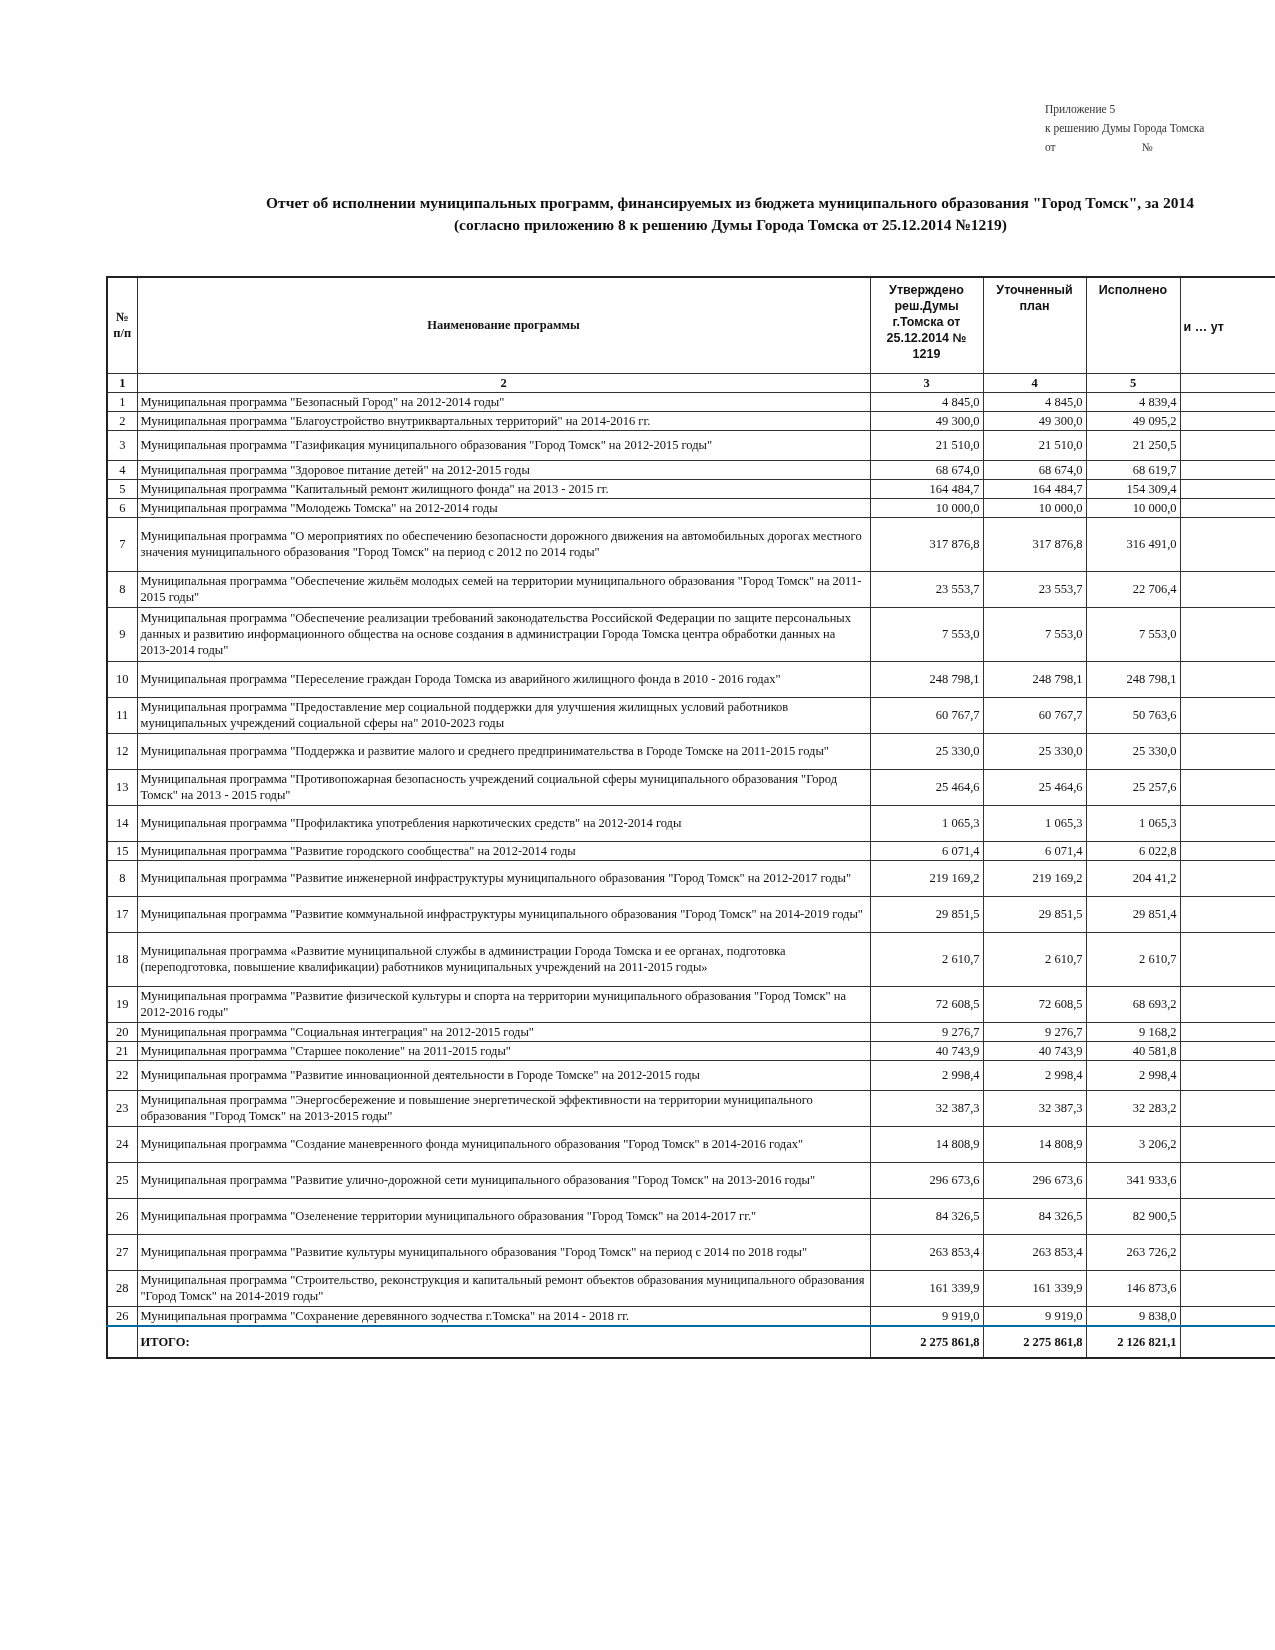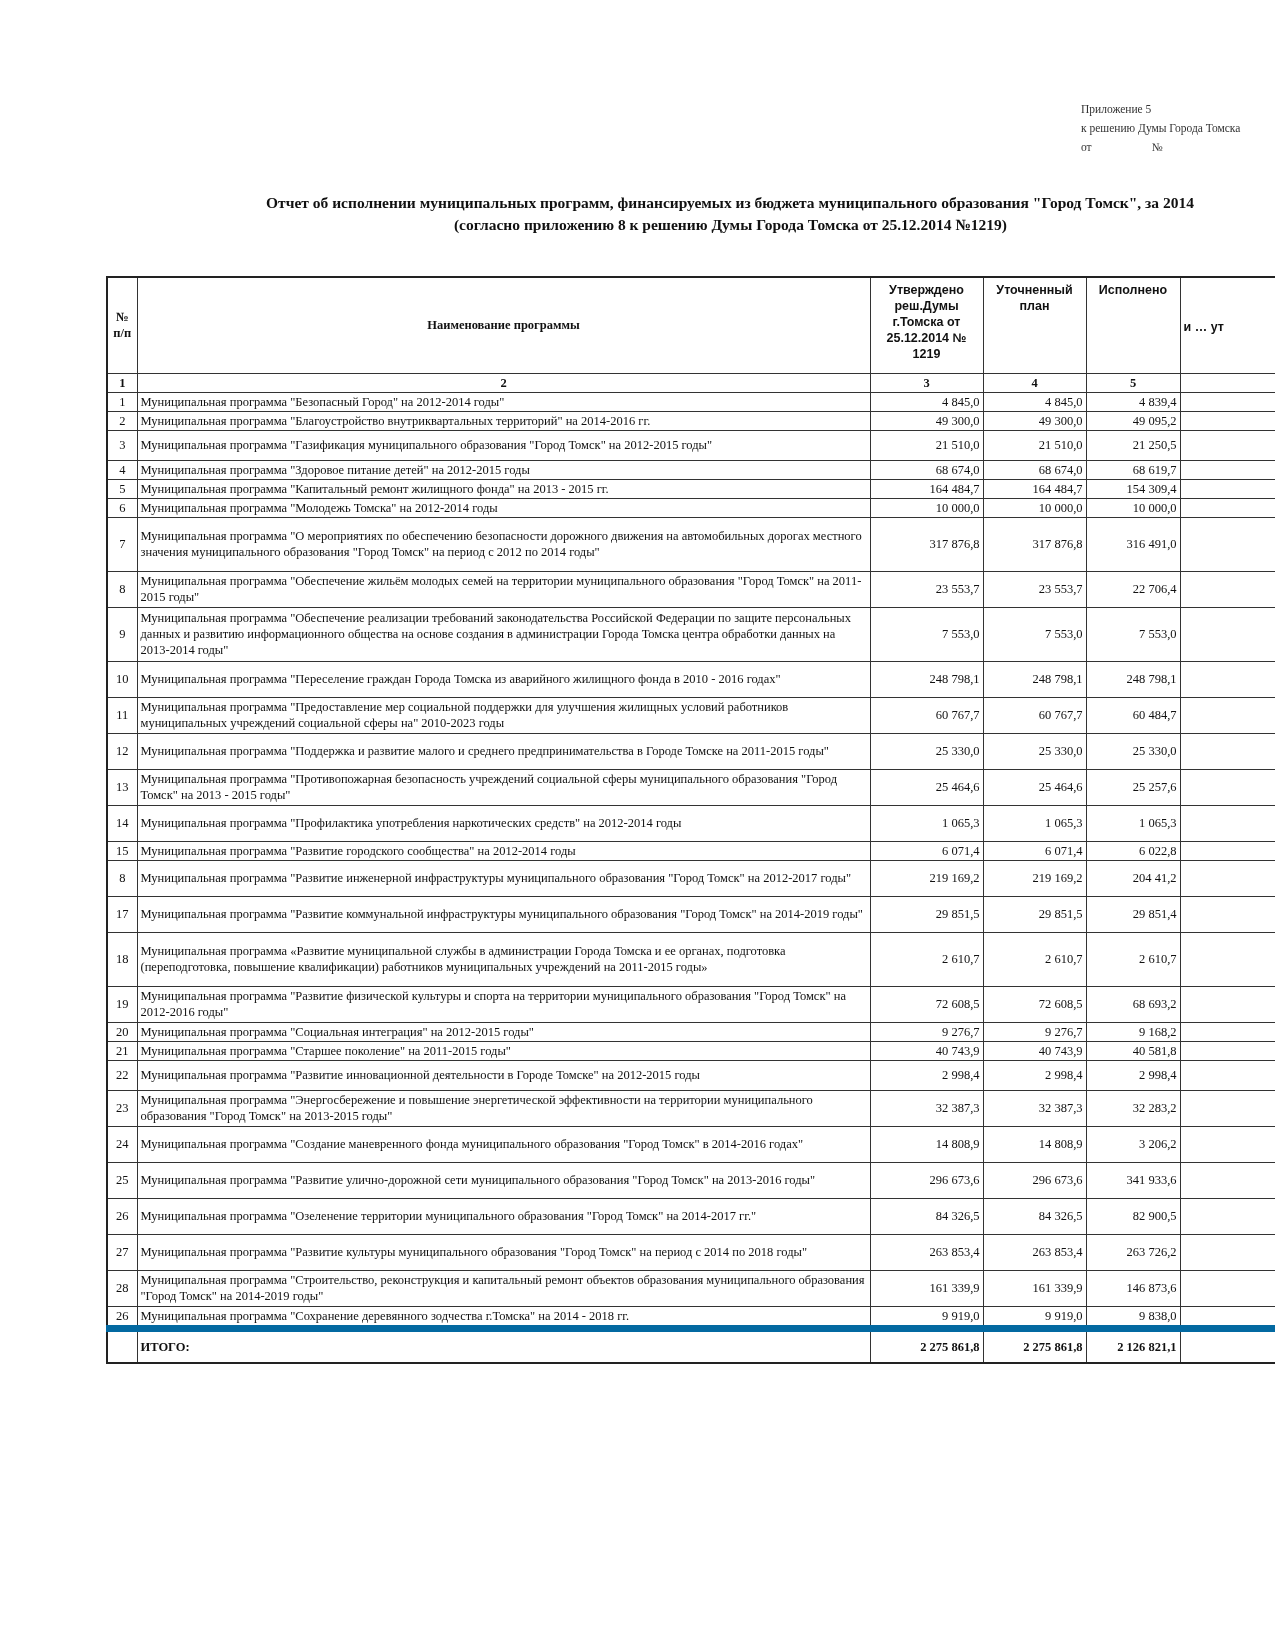"Приложение 5" .appendix { margin-left: 36px -> none }
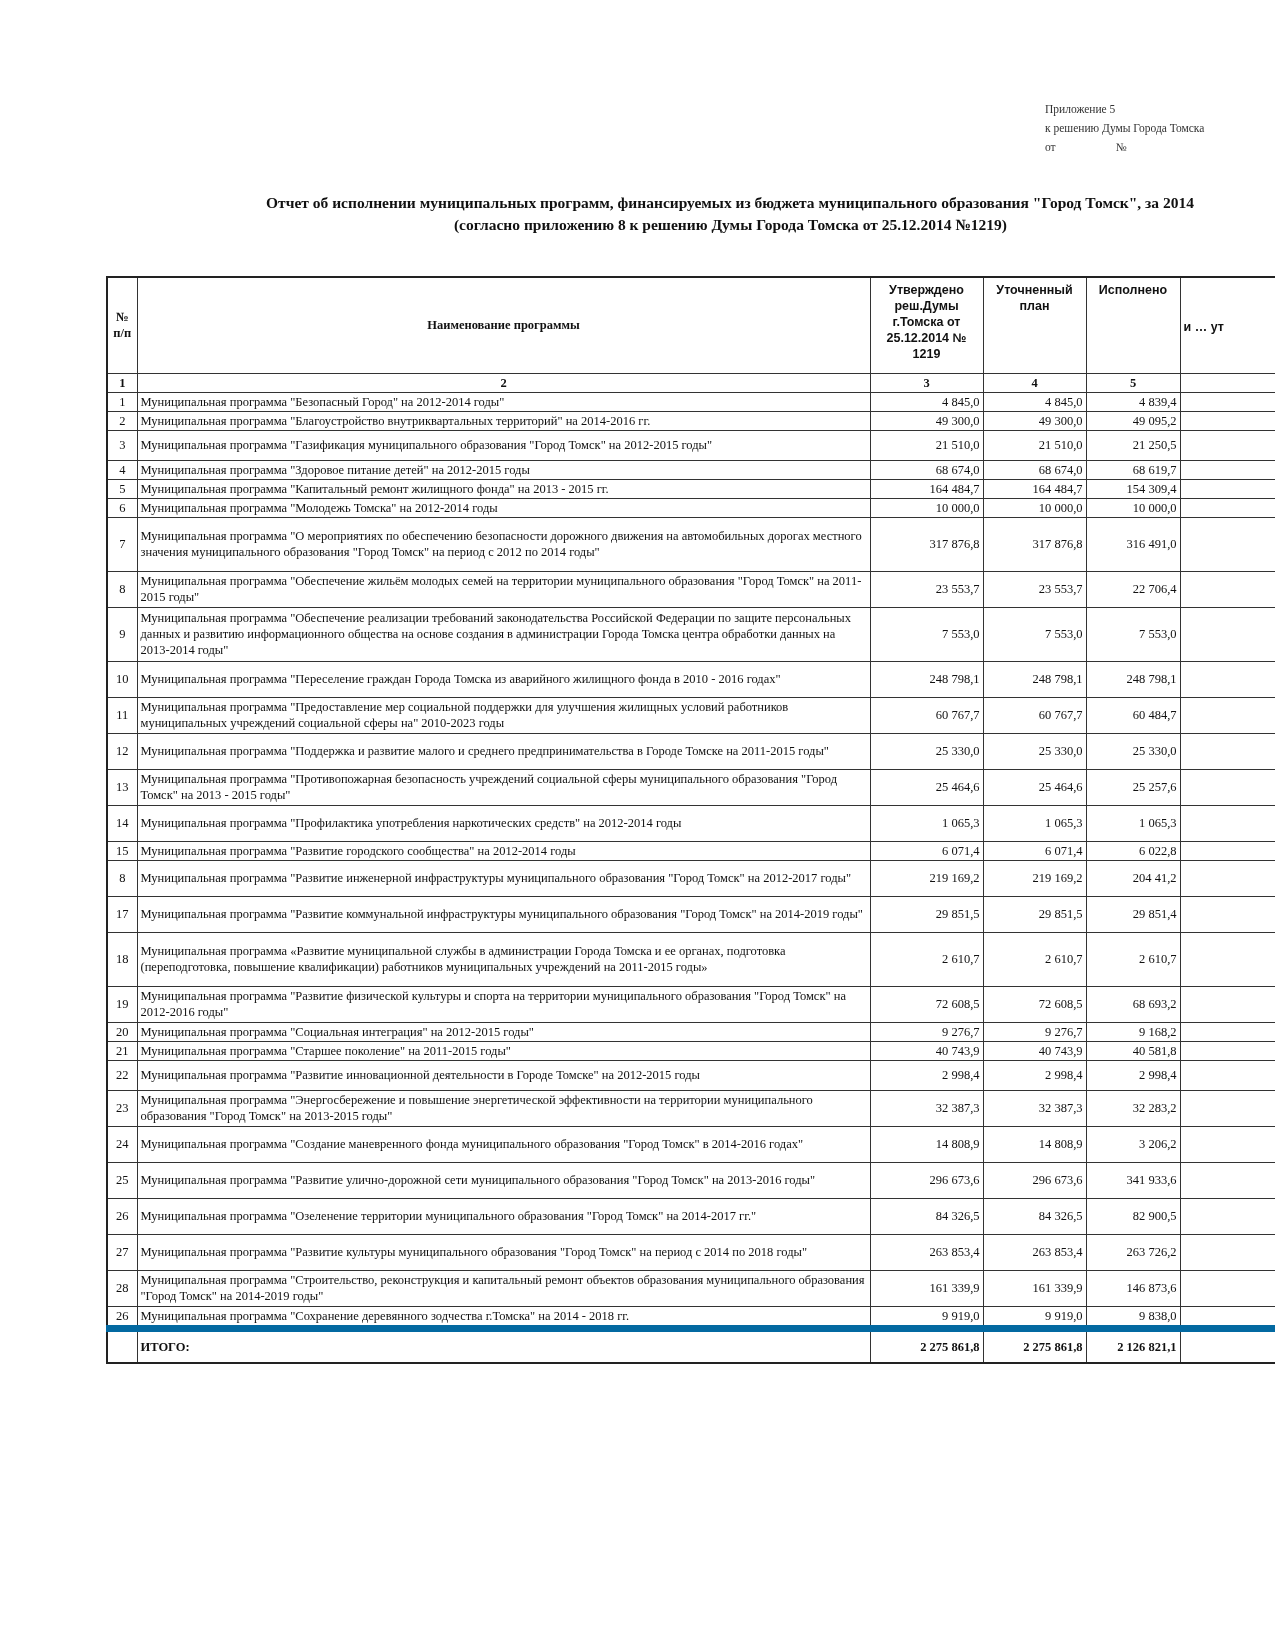"от" .appendix .from { gap: 60px -> 86px }
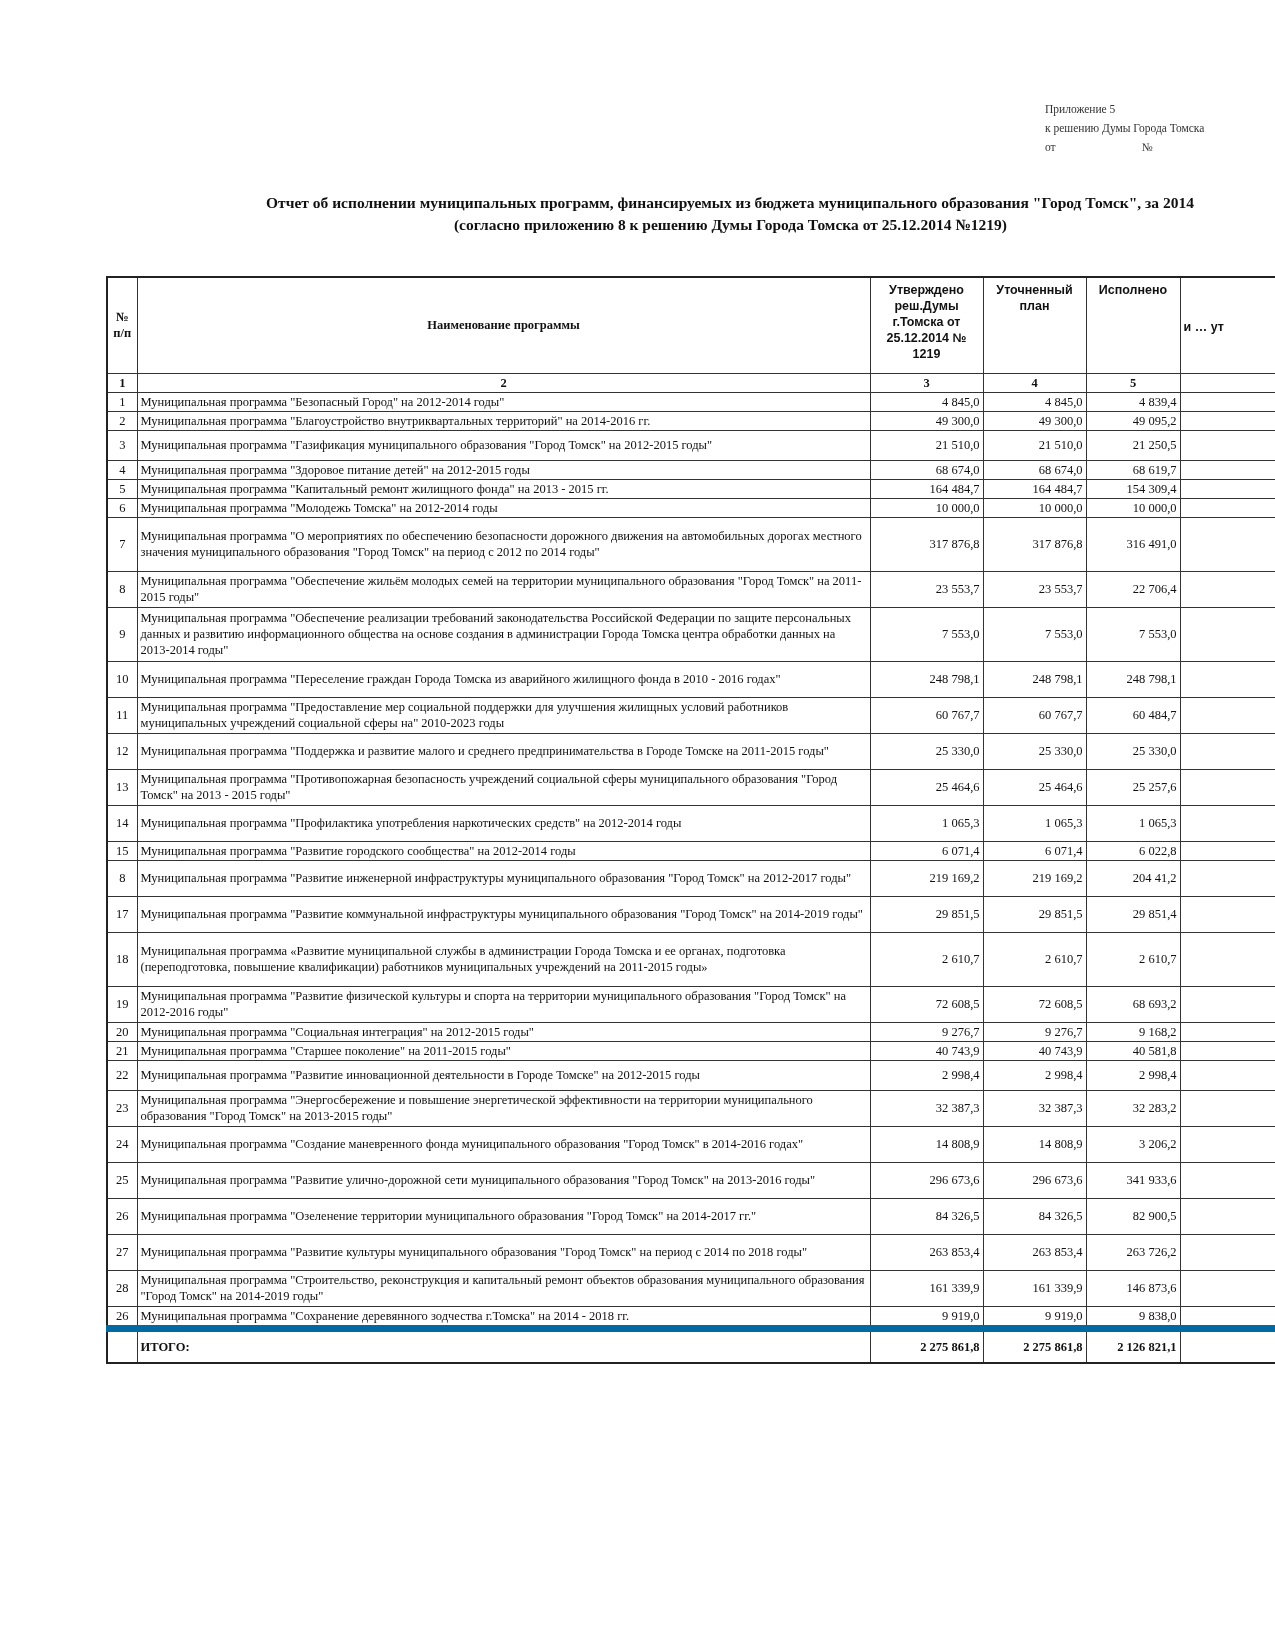"60 484,7" td.v { text: 60 484,7 -> 50 763,6 }
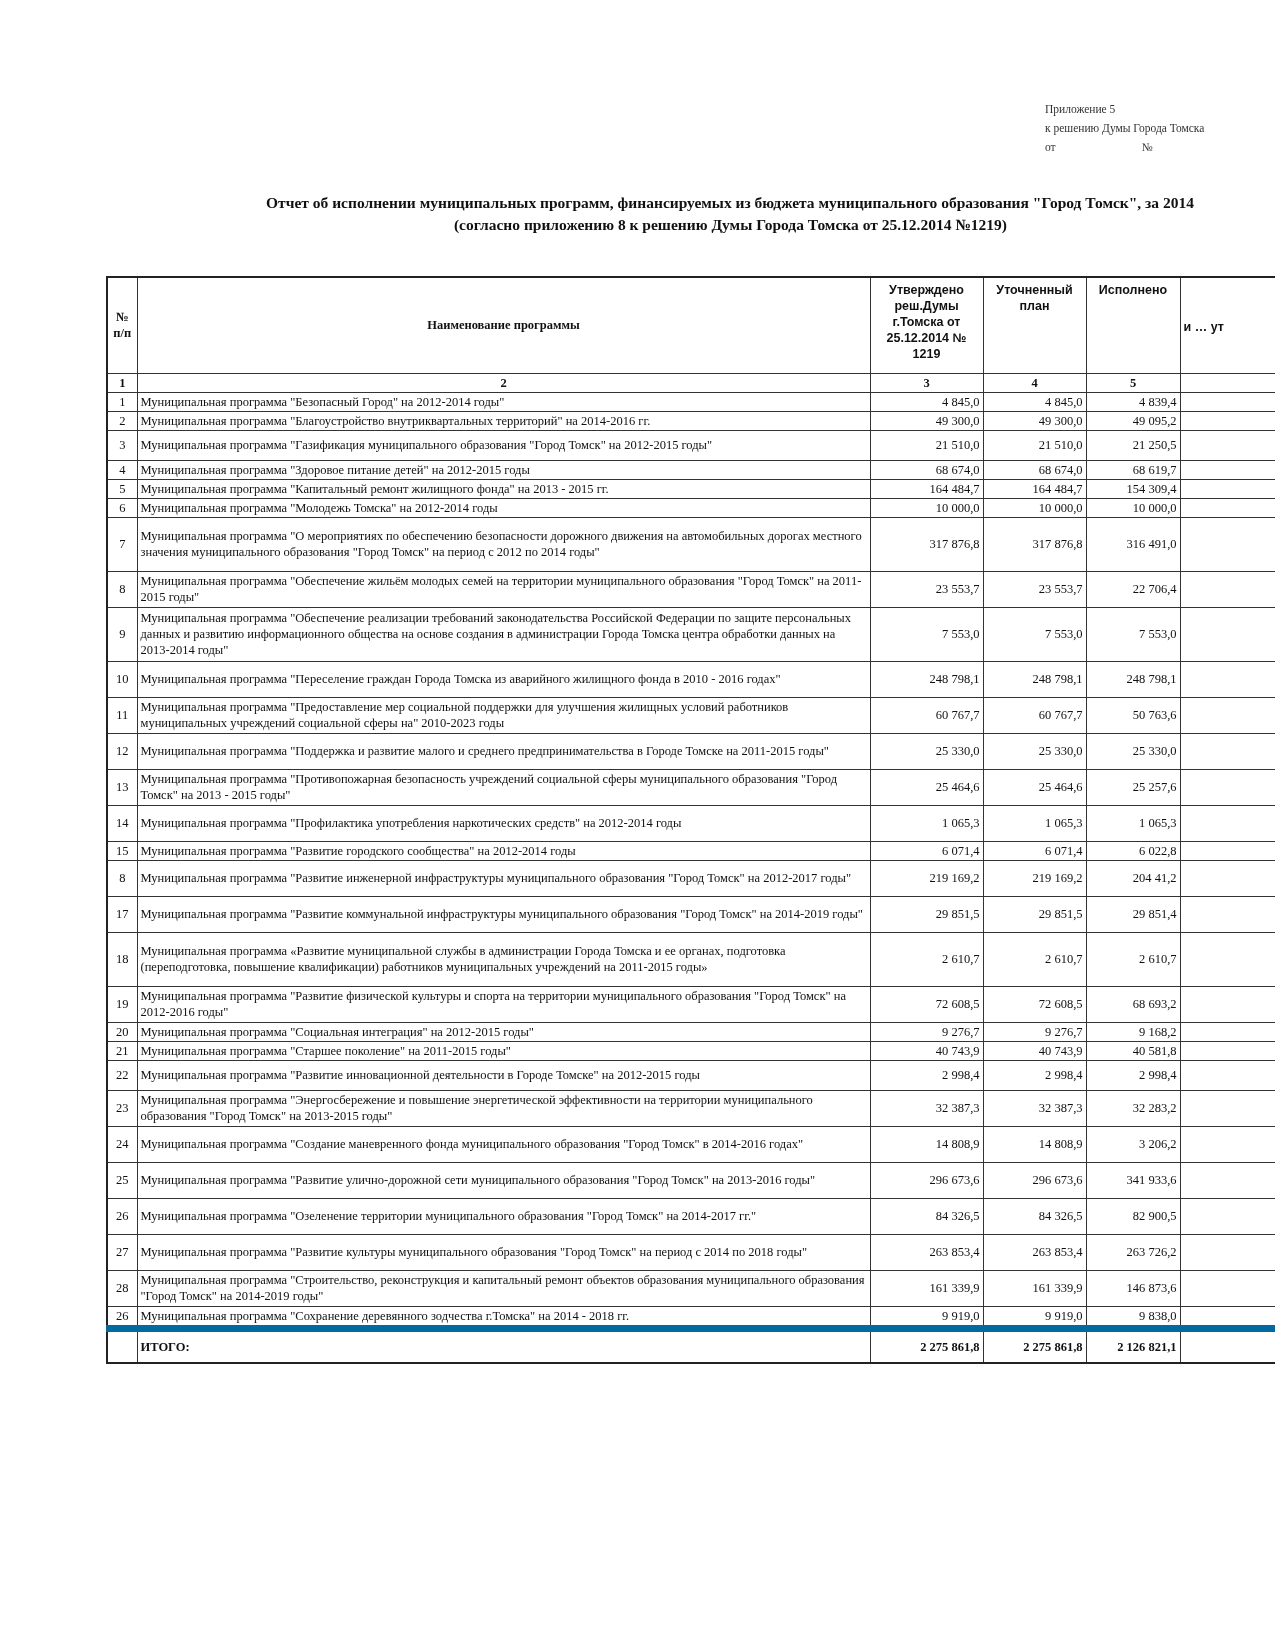"ИТОГО:" tr.total td { border-top: 7px solid #0369a1 -> 2px solid #0369a1 }
